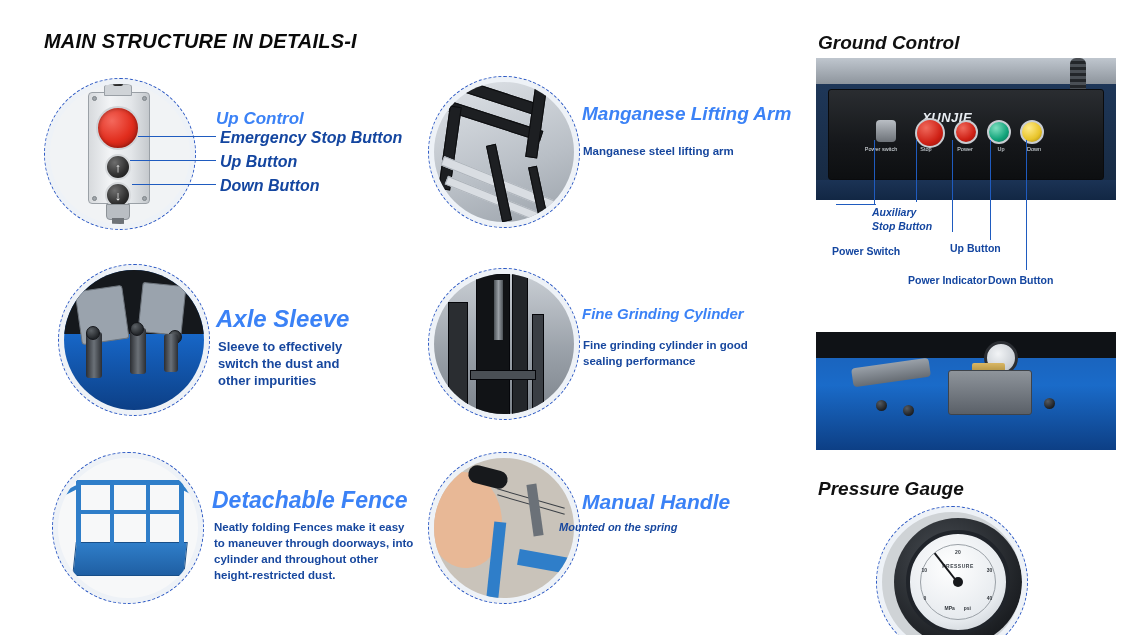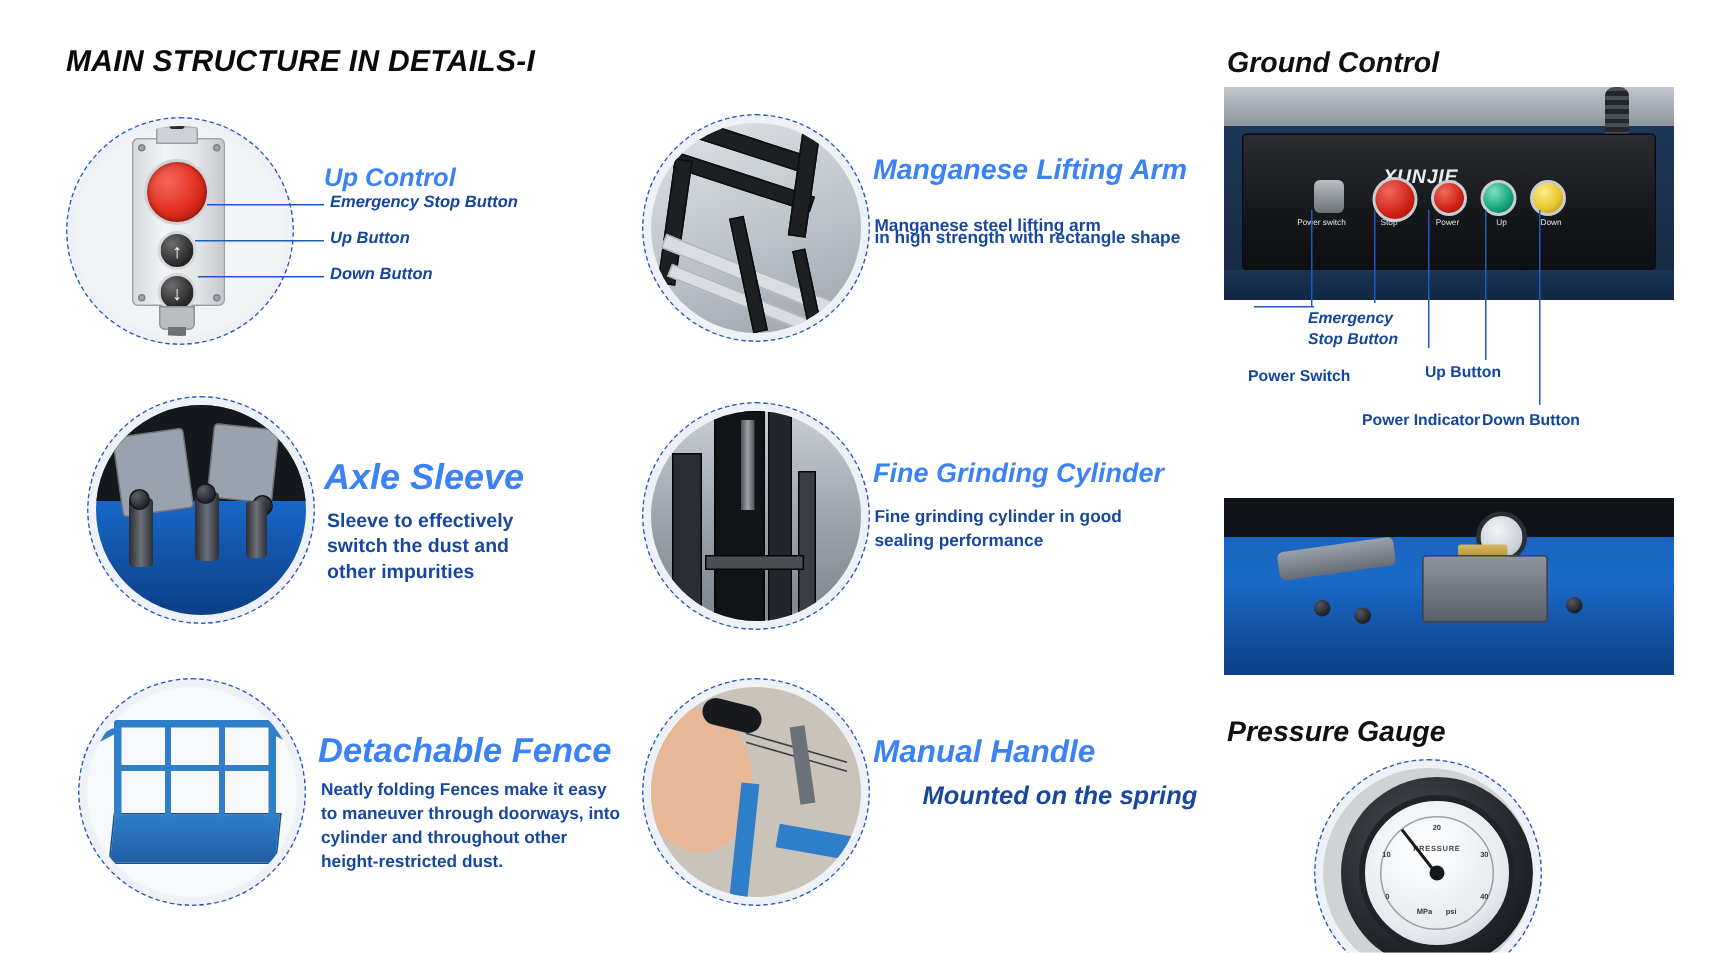"Emergency Stop Button" .callout { font-size: 11px -> 16px }
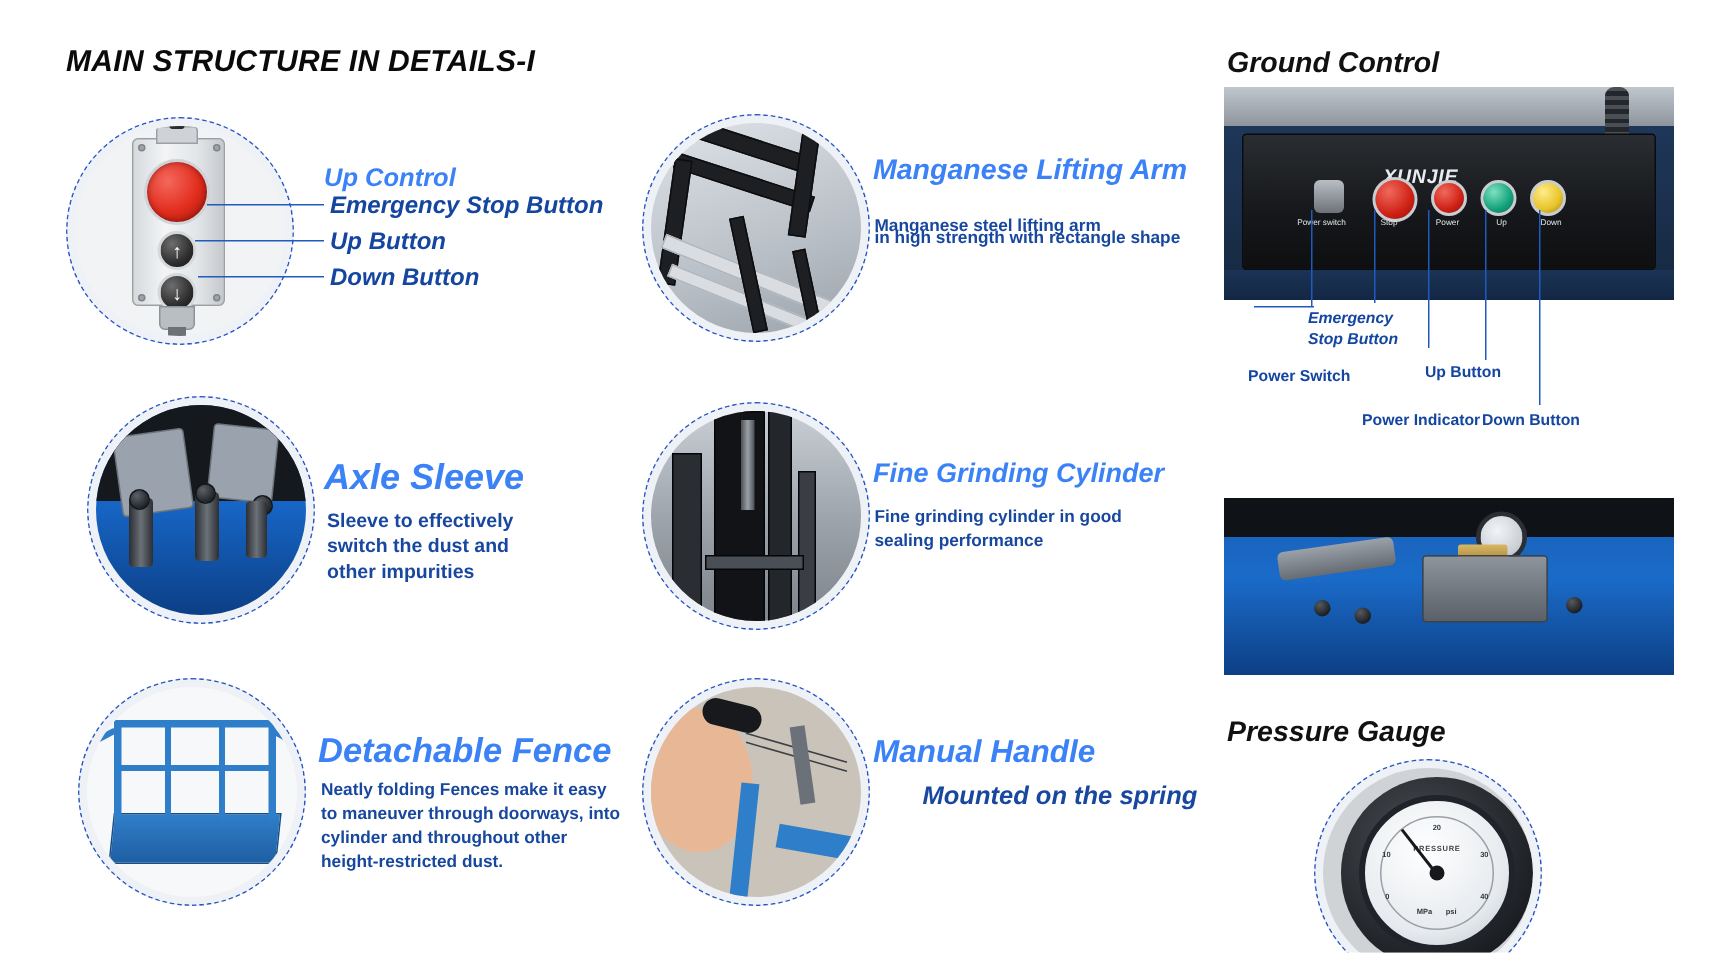"in high strength with rectangle" div.item-desc { html: <div>in high strength with rectangle shape</div> -> none }
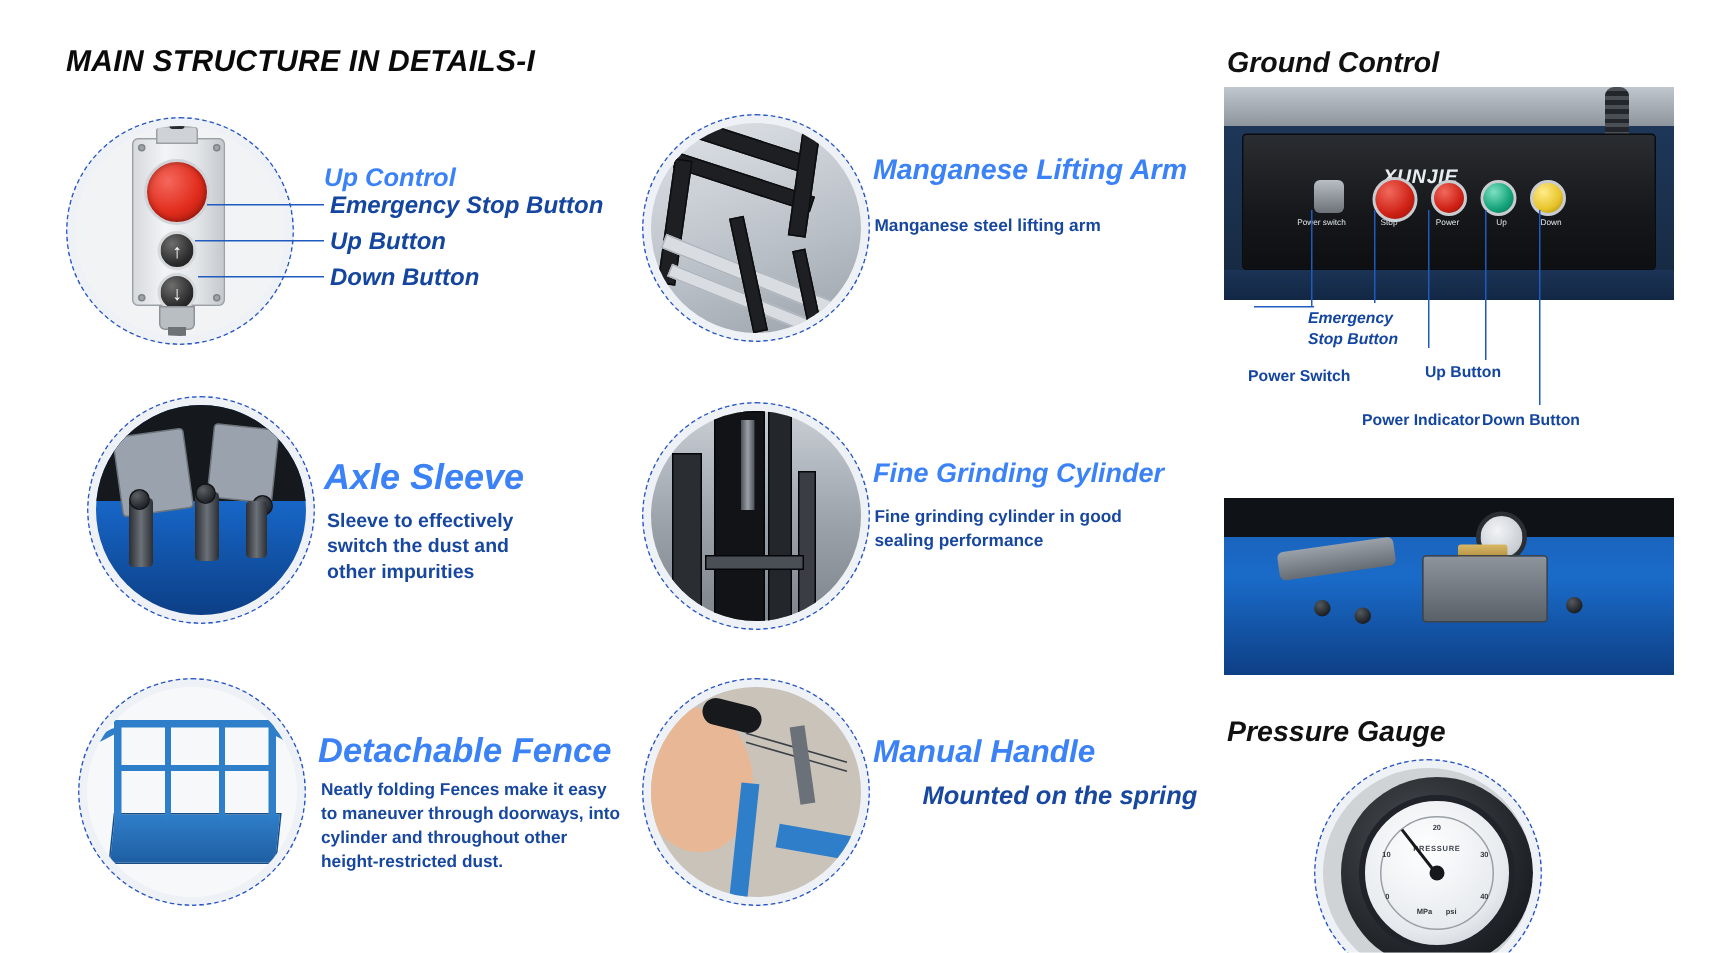"Emergency" div.callout-plain { text: Emergency -> Auxiliary }
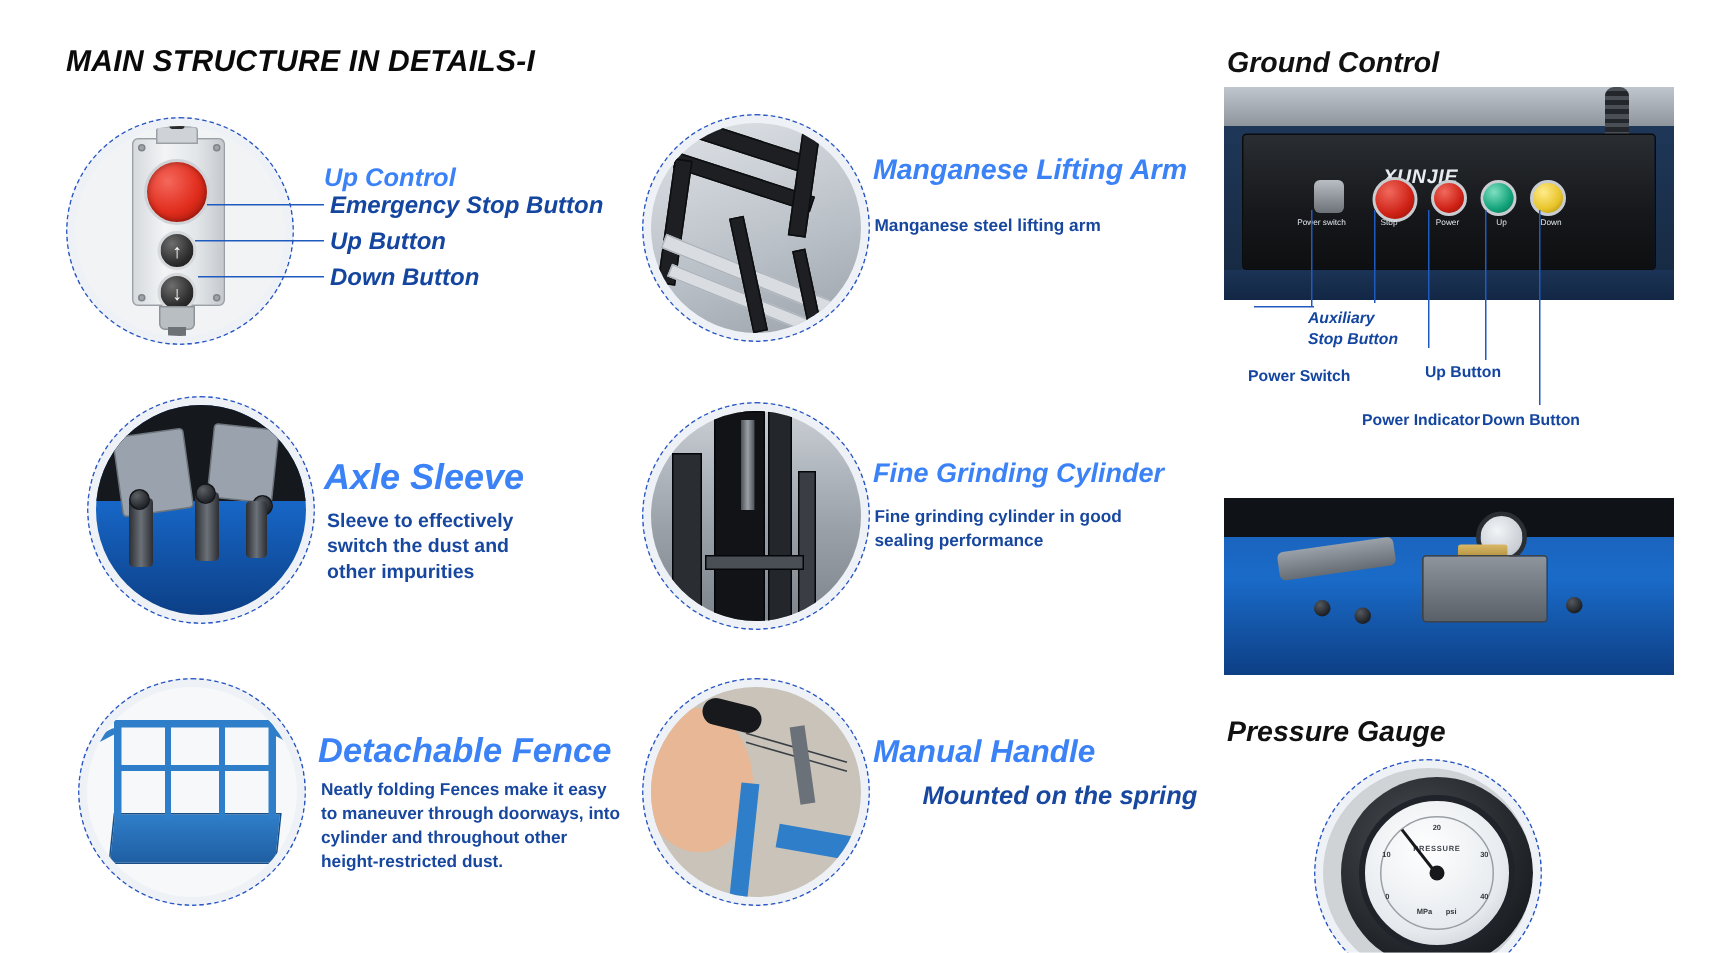"Fine Grinding Cylinder" div.item-title { font-size: 18px -> 15px }
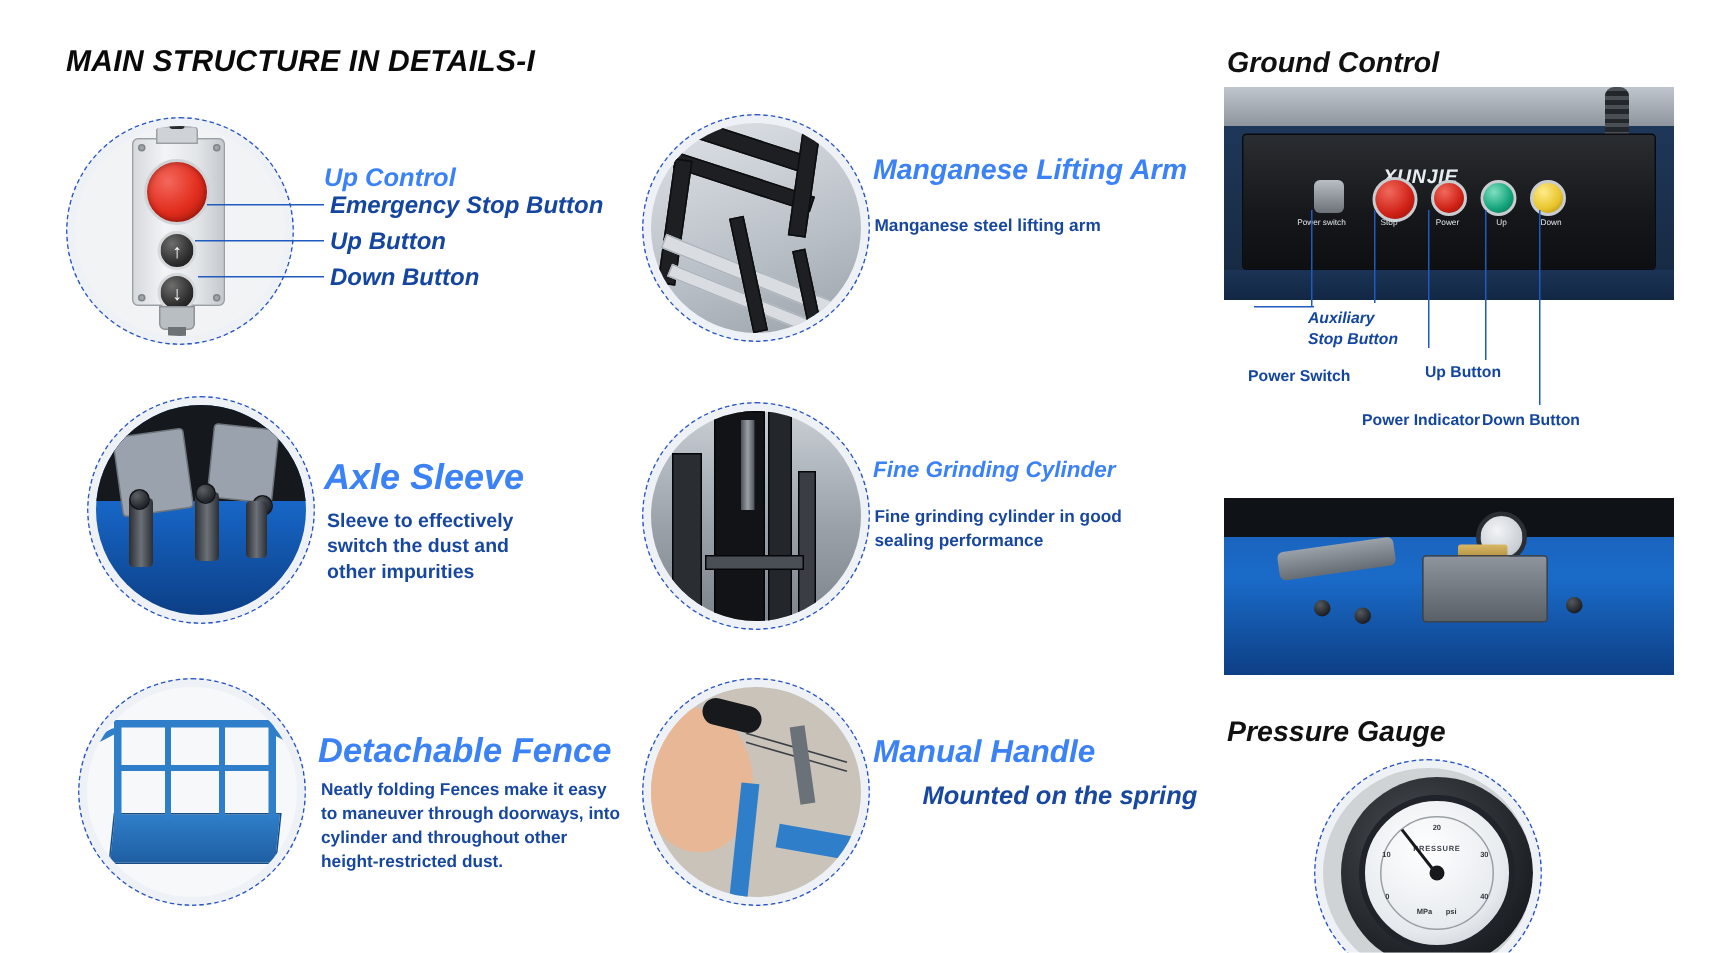"Mounted on the spring" div.item-desc { font-size: 17px -> 11px; left: 615px -> 559px }
